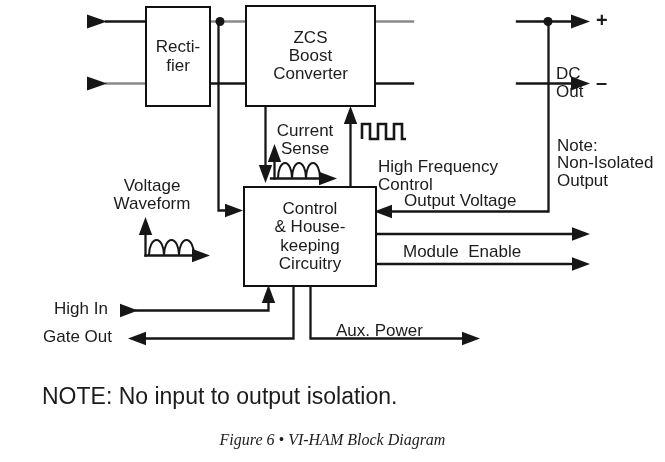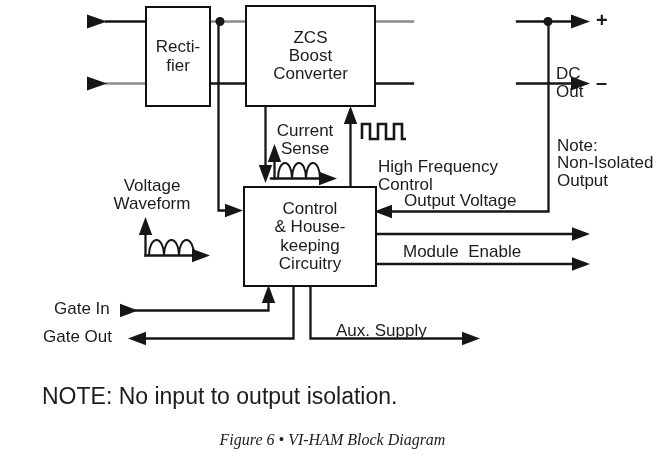"Gate In" div.lbl { text: Gate -> High }
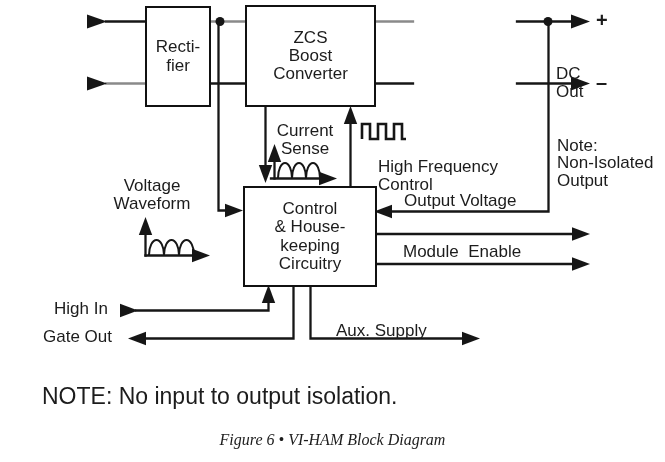"Aux. Supply" div.lbl { text: Supply -> Power }
